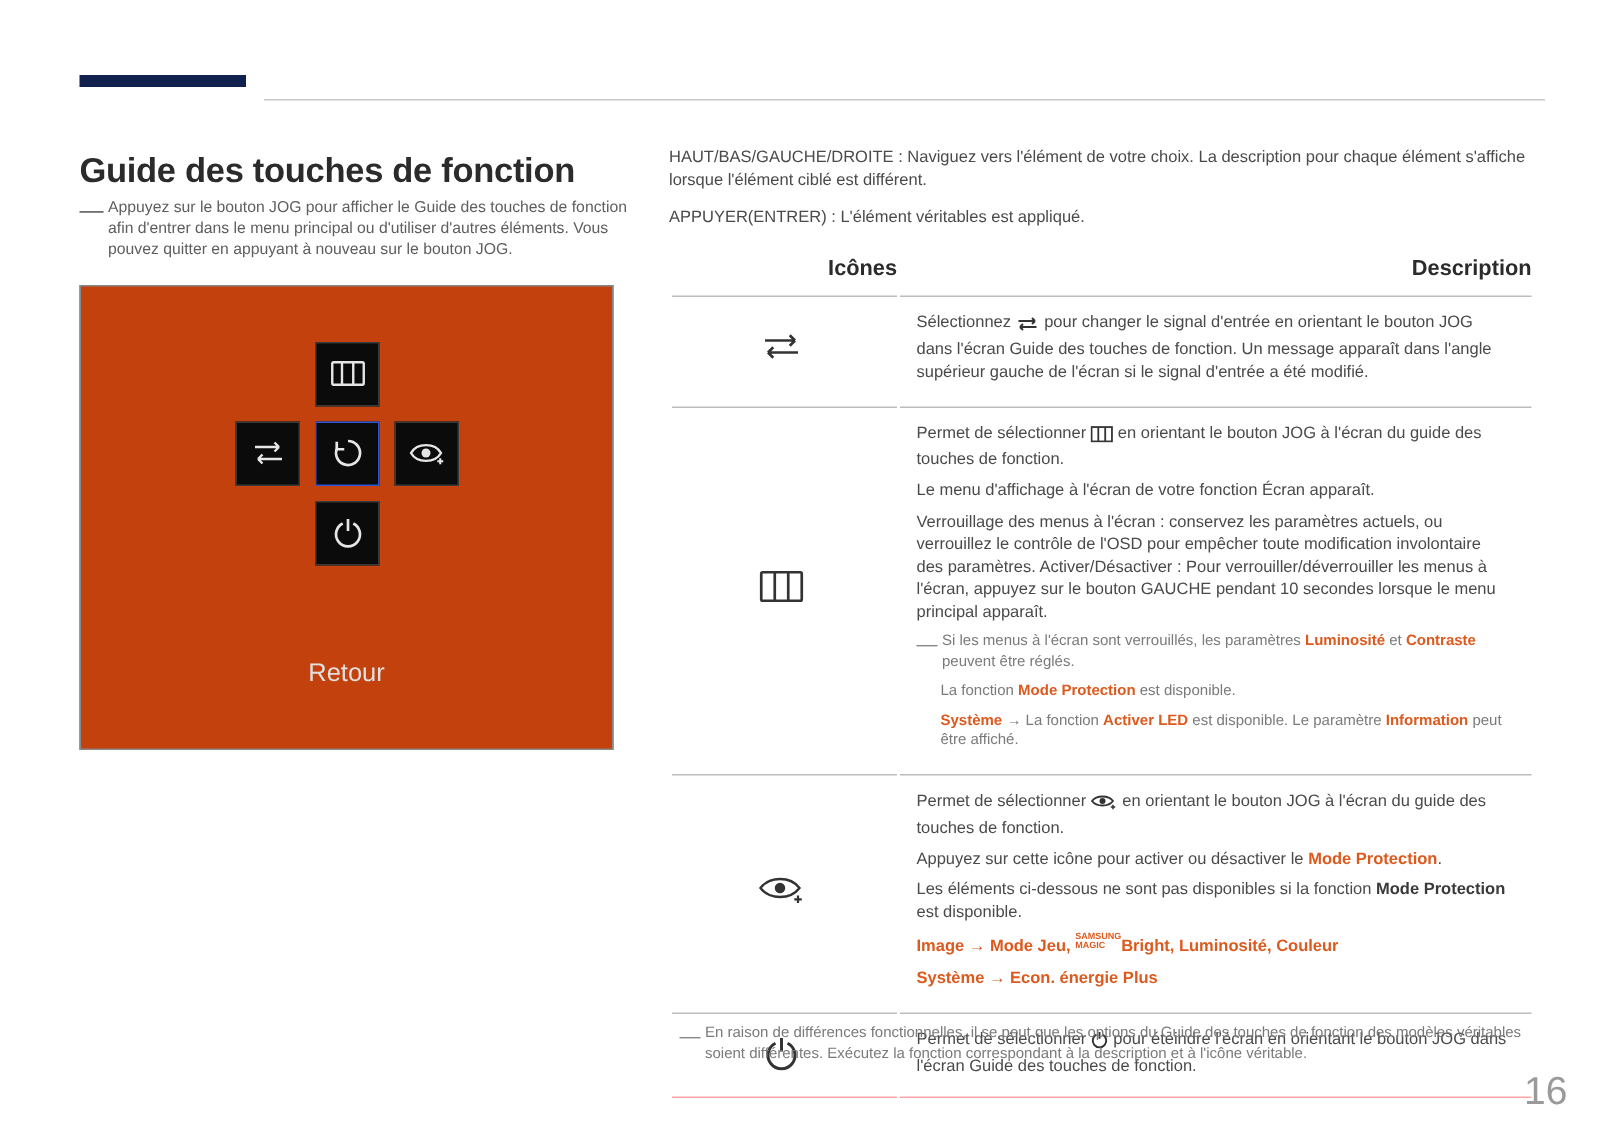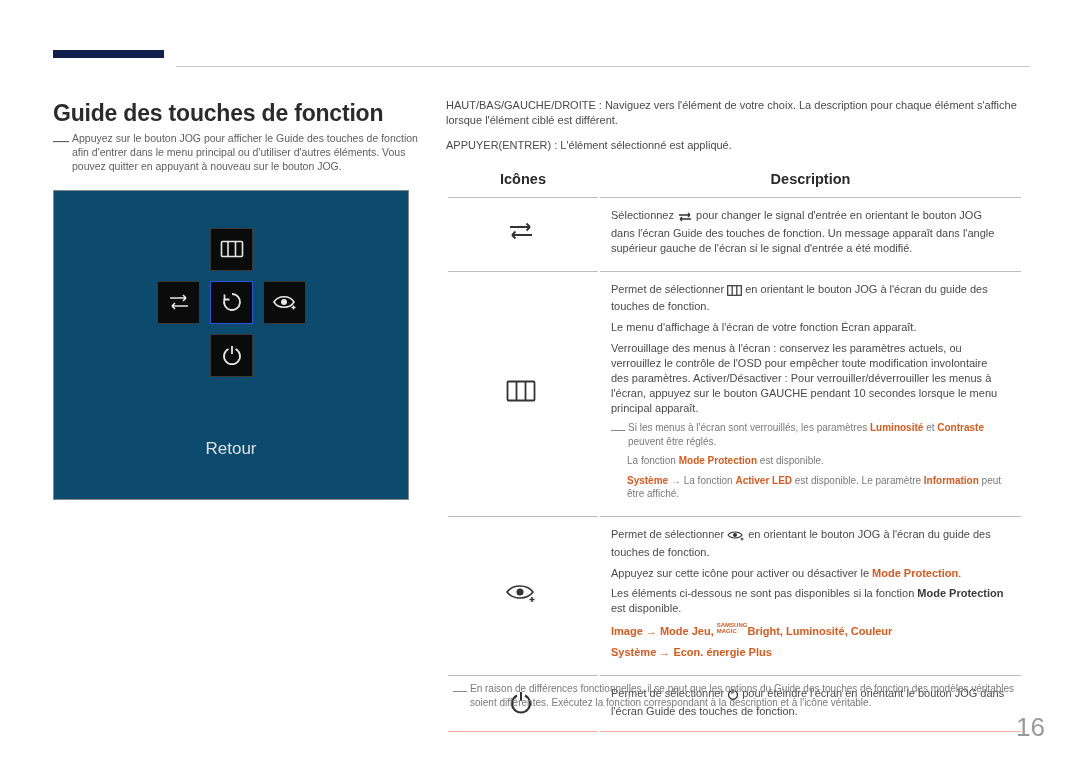"APPUYER(ENTRER) : L'élément sélectionné" p { text: sélectionné -> véritables }
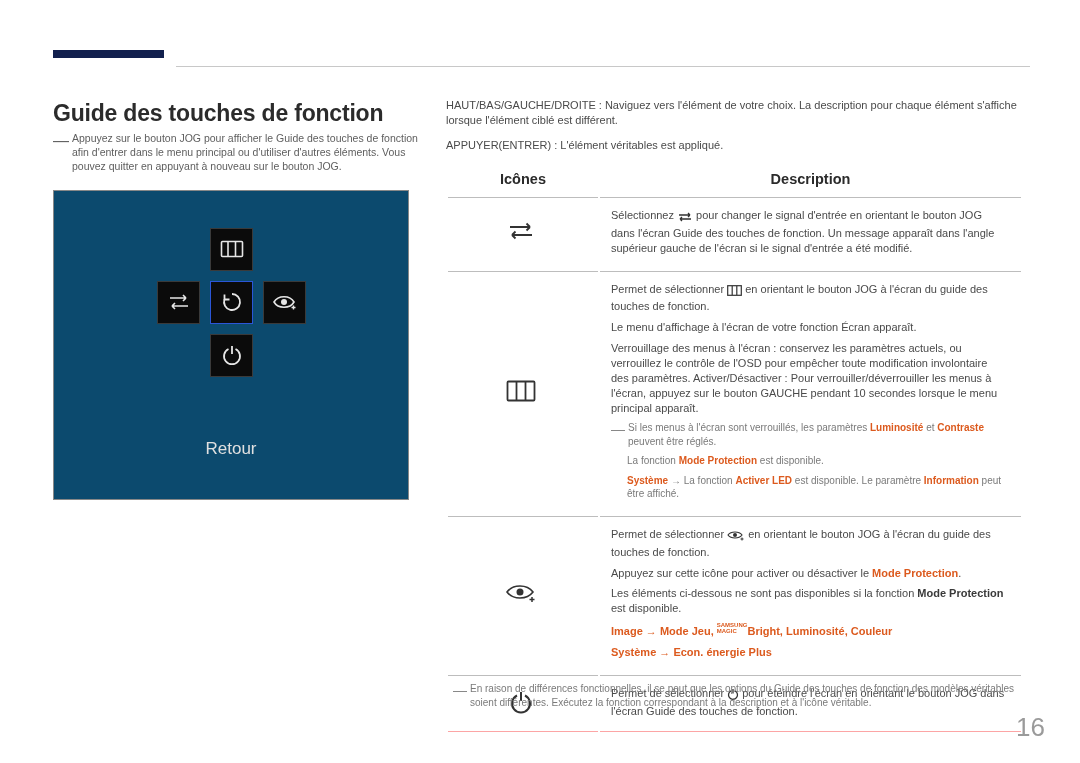"Icônes" .tbl th { text-align: center -> right }
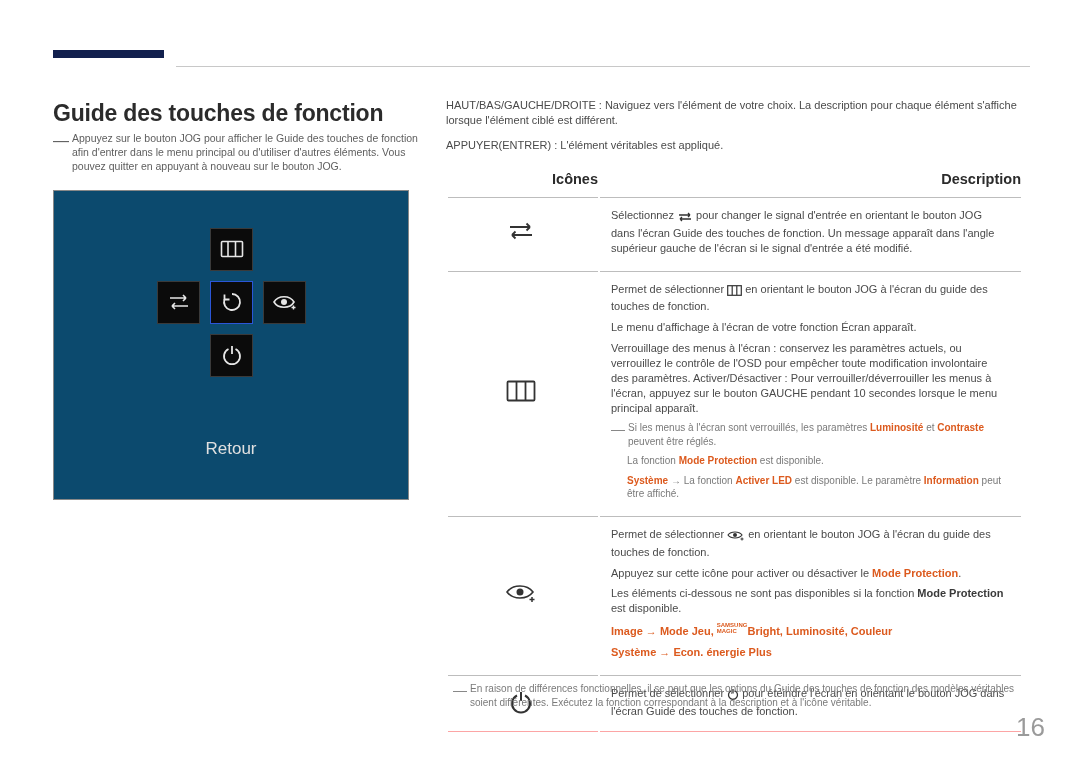"Retour" .panel { background: #0c4a6e -> #c2410c }
